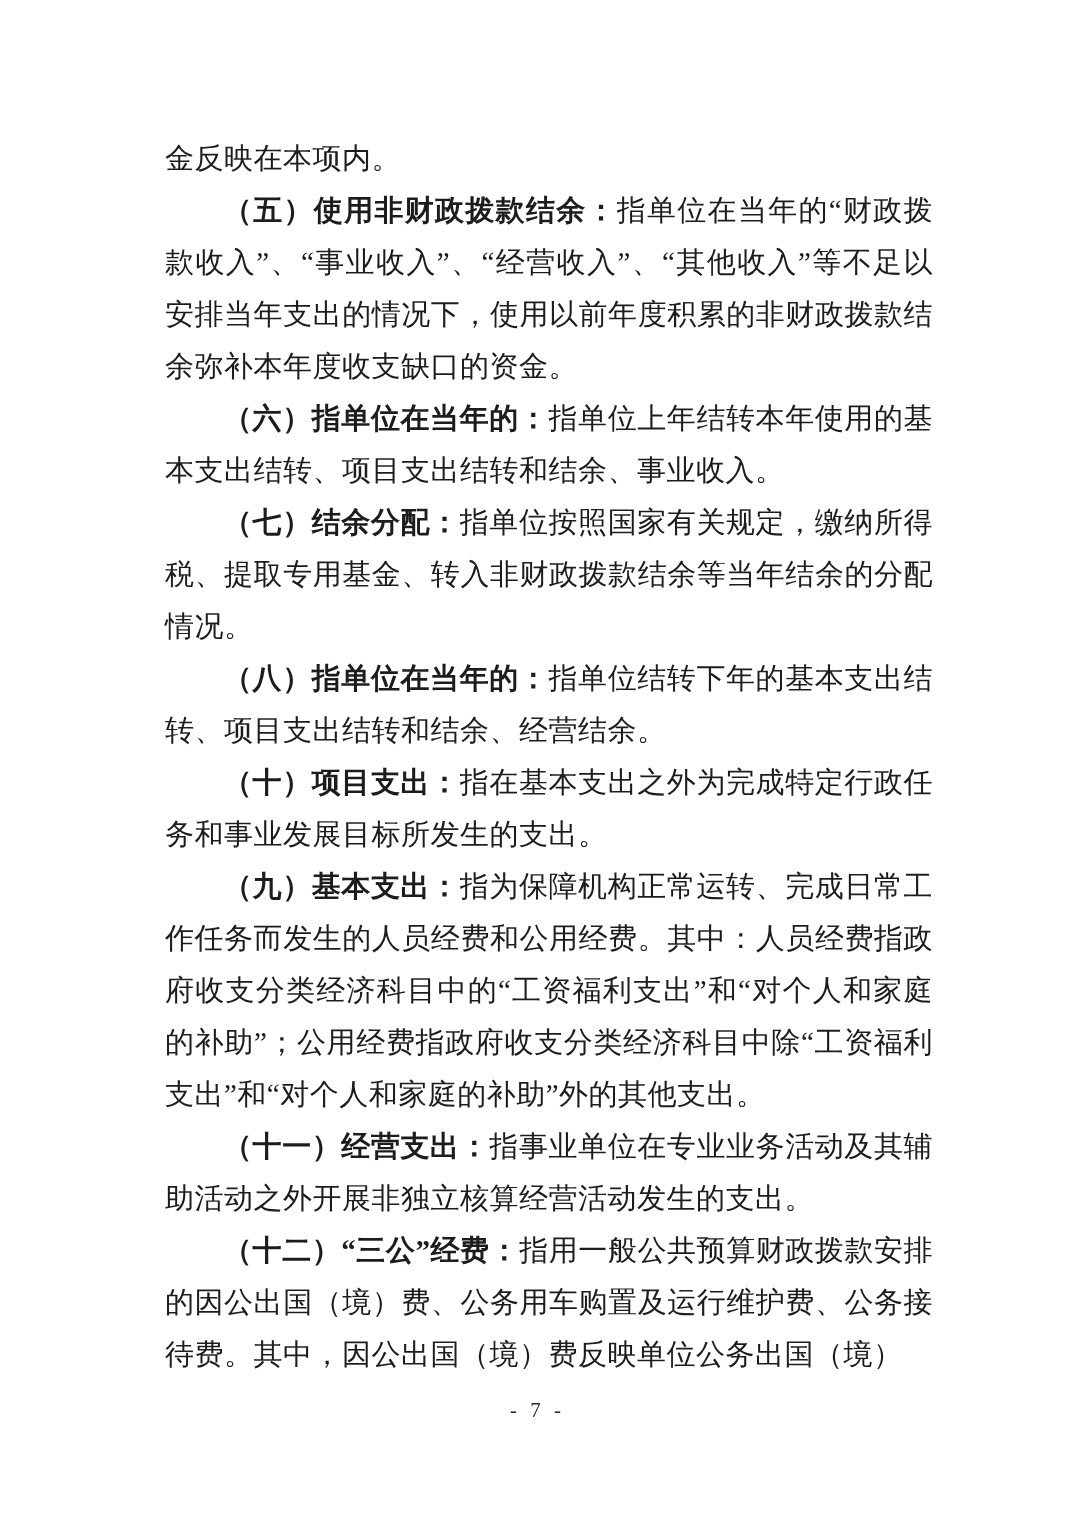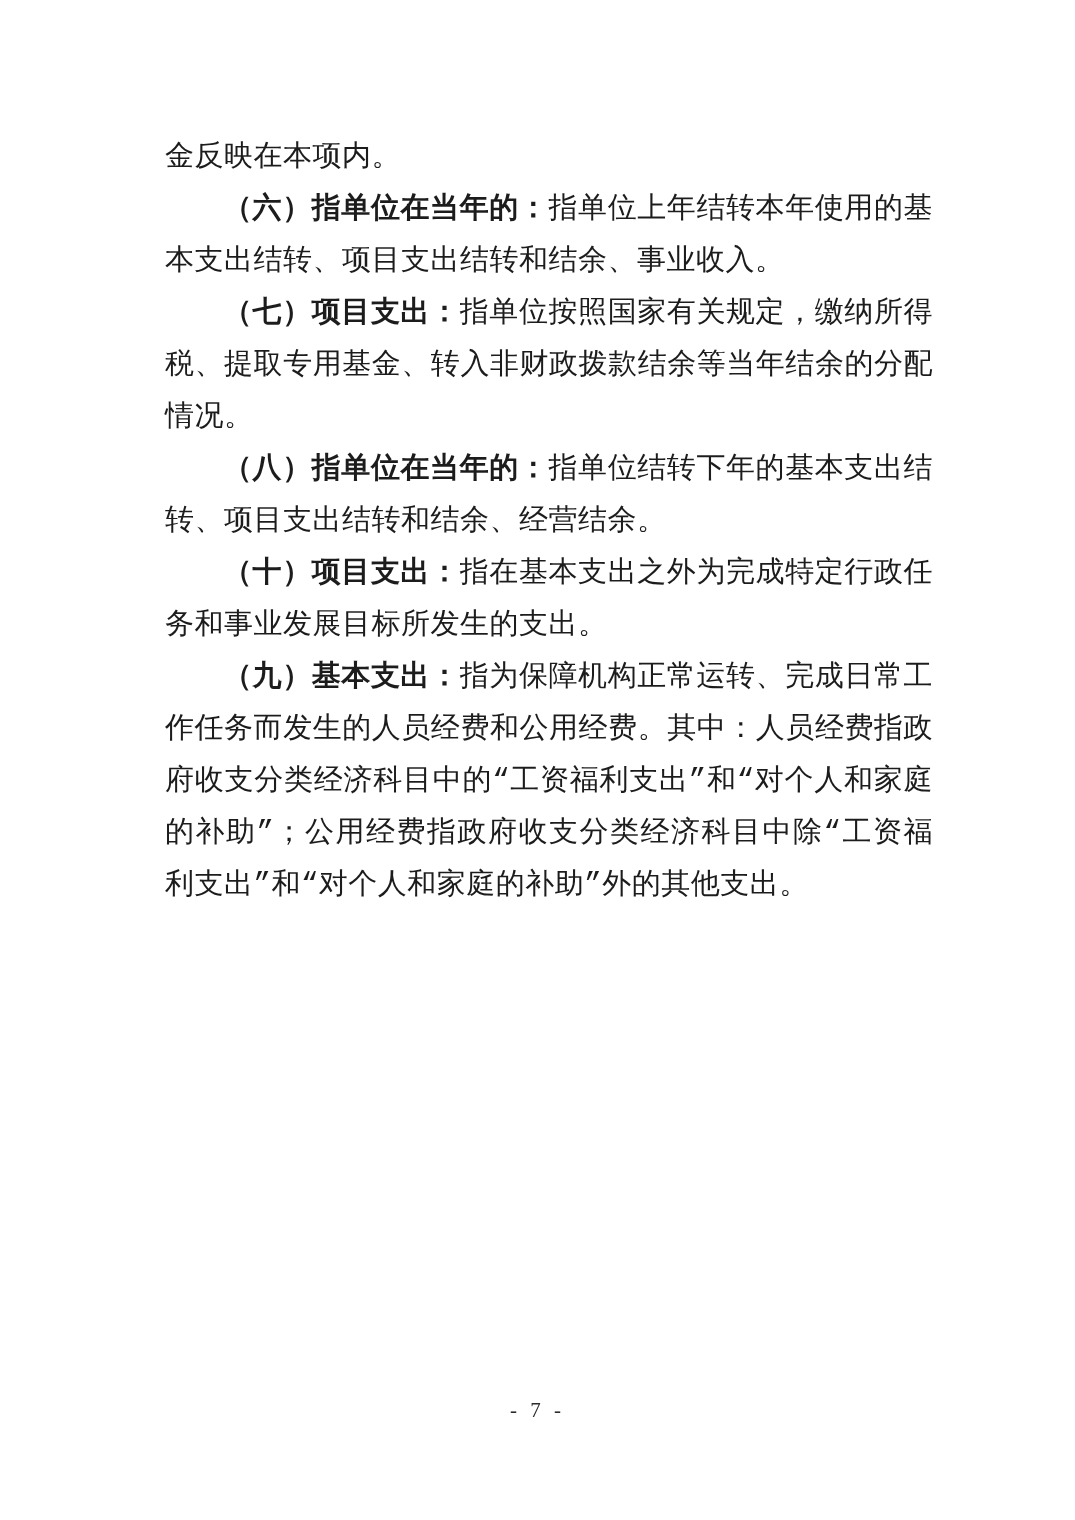"金反映在本项内。" .doc-body p { font-family: Liberation Mono, monospace -> none }
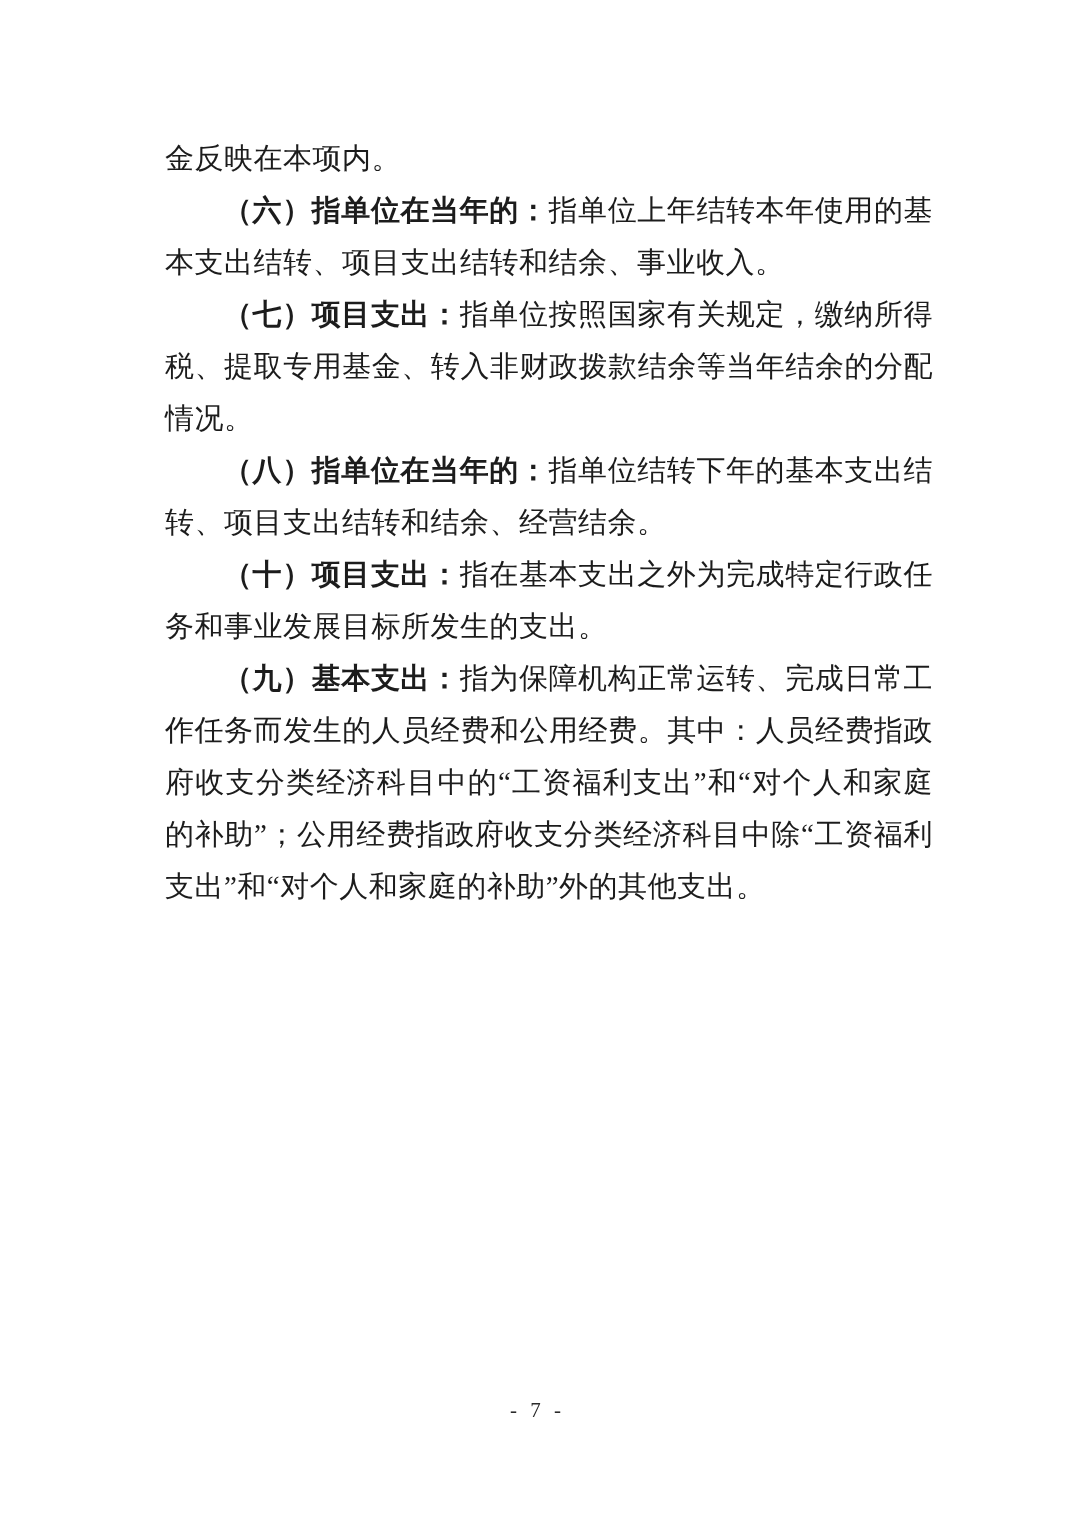"（五）使用非财政拨款结余：指单位在当年的“财政拨款收入”、“事业收入”、“经营收" p.para { html: none -> <p> <span>（五）使用非财政拨款结余：</span><span>指单位在当年的“财政拨款收入”、“事业收入”、“经营收入”、“其他收入”等不足以安排当年支出的情况下，使用以前年度积累的非财政拨款结余弥补本年度收支缺口的资金。</span> </p> }
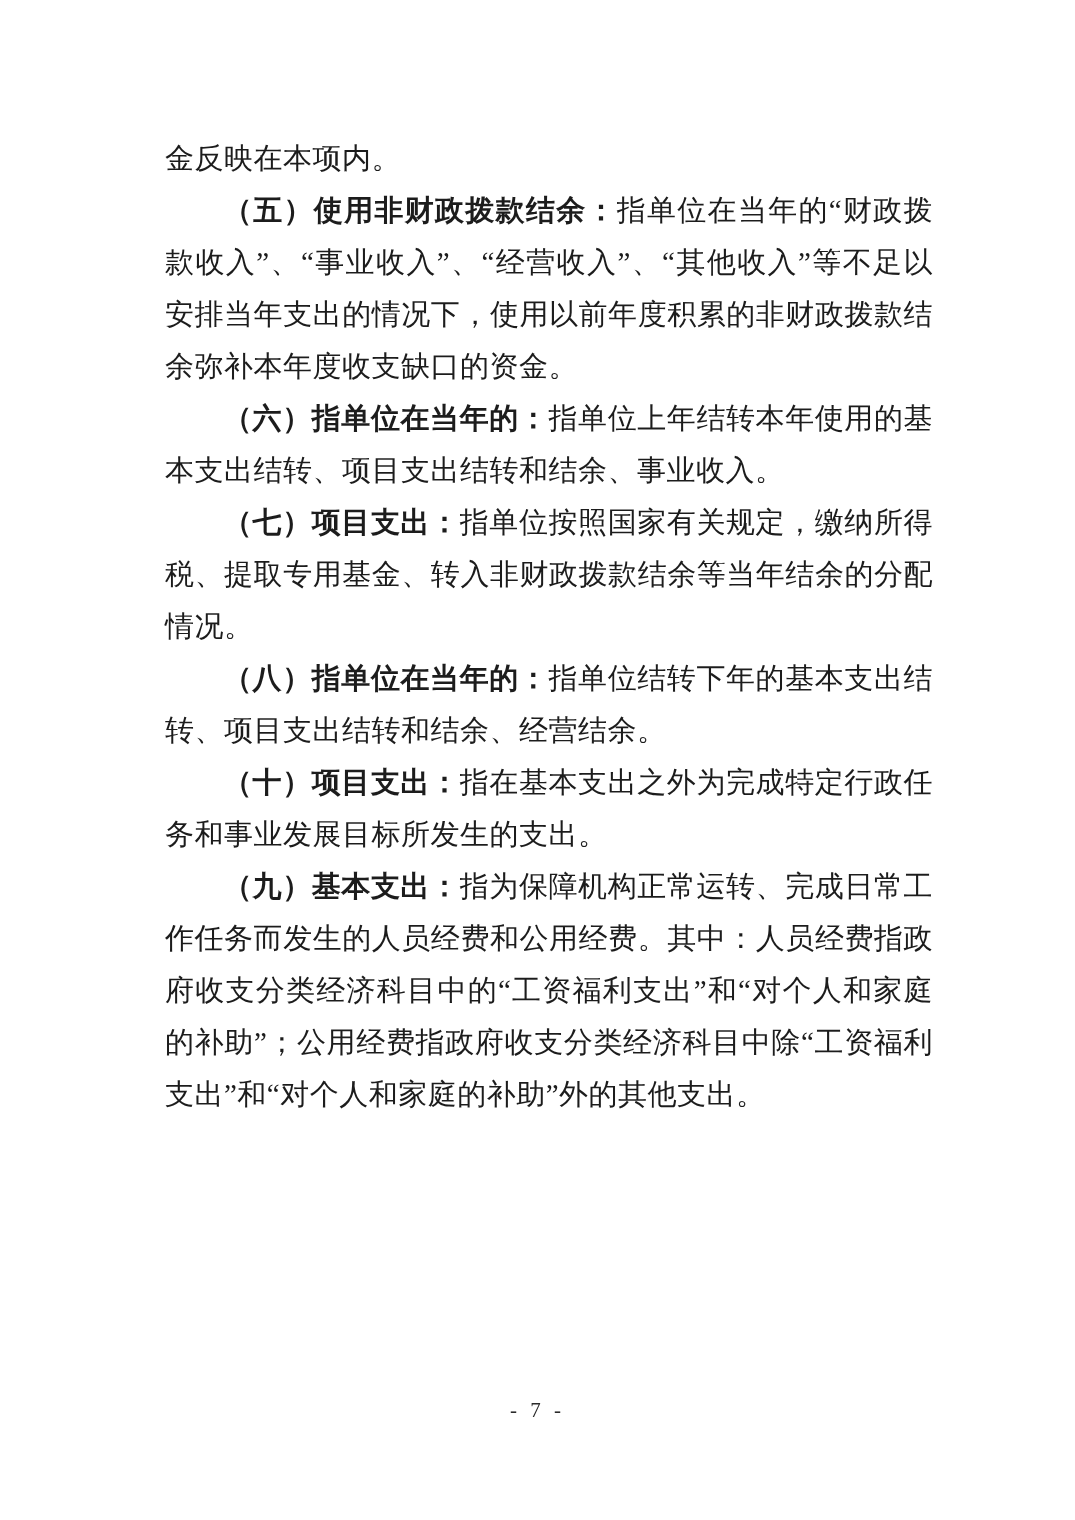"（七）项目支出：" span.lead { text: 项目支出 -> 结余分配 }
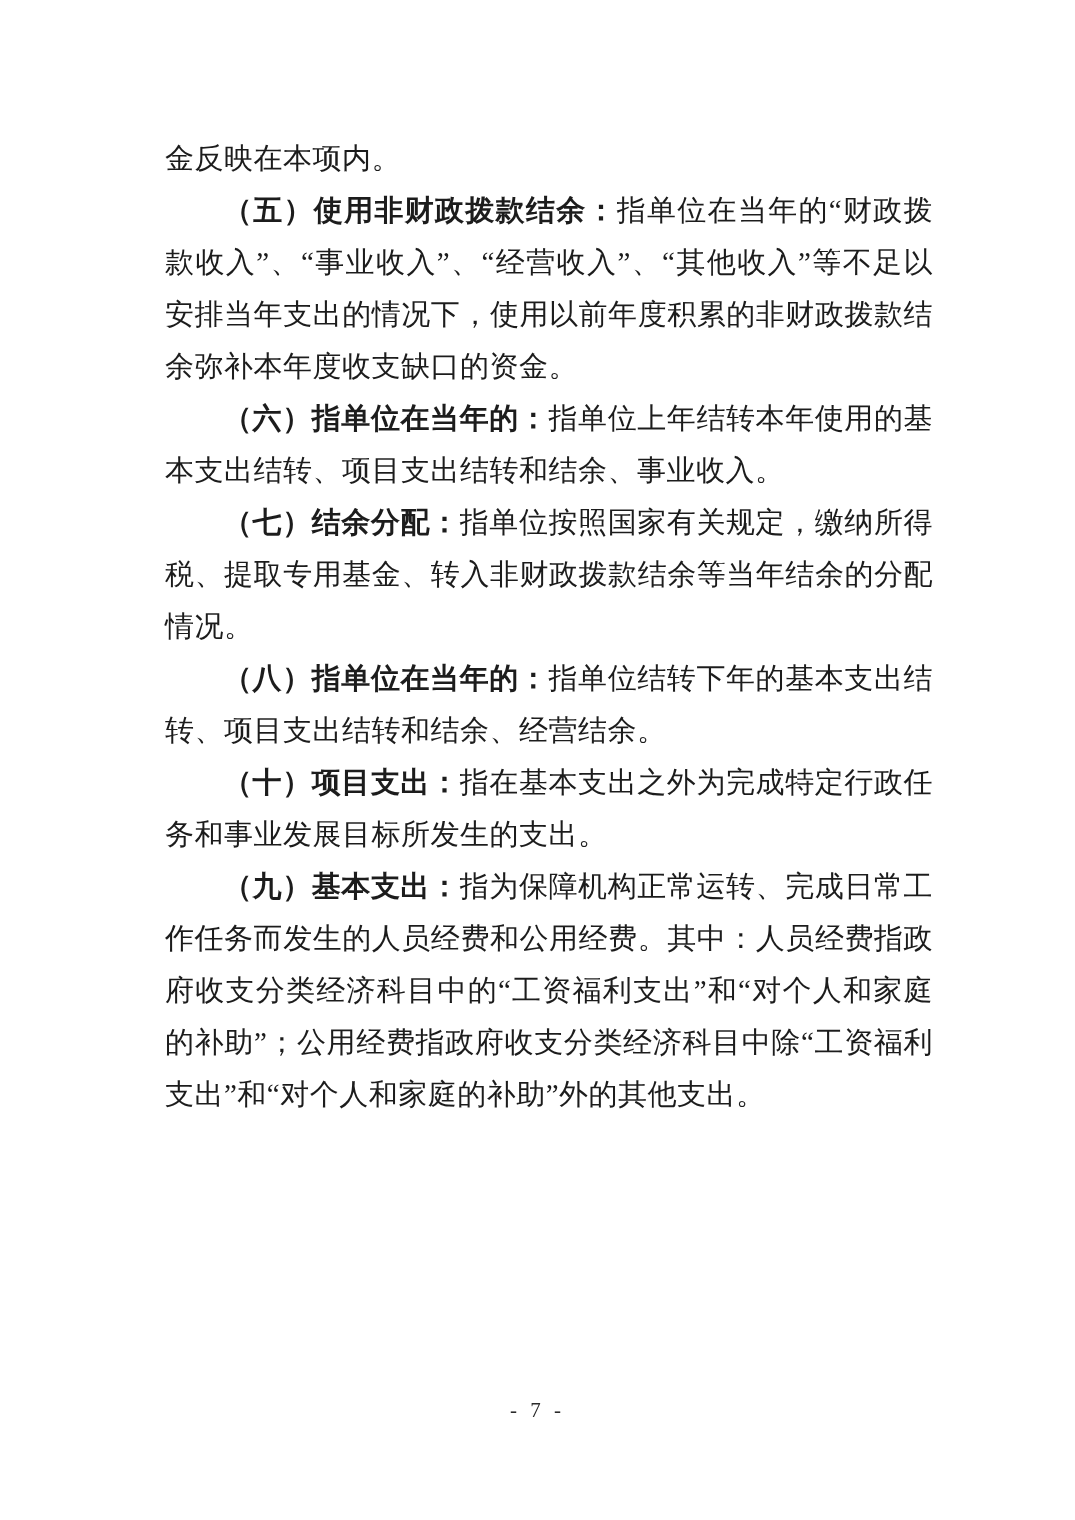"（十一）经营支出：指事业单位在专业业务活动及其辅助活动之外开展非独立核算经营活动" p.para { html: none -> <p> <span>（十一）经营支出：</span><span>指事业单位在专业业务活动及其辅助活动之外开展非独立核算经营活动发生的支出。</span> </p> }
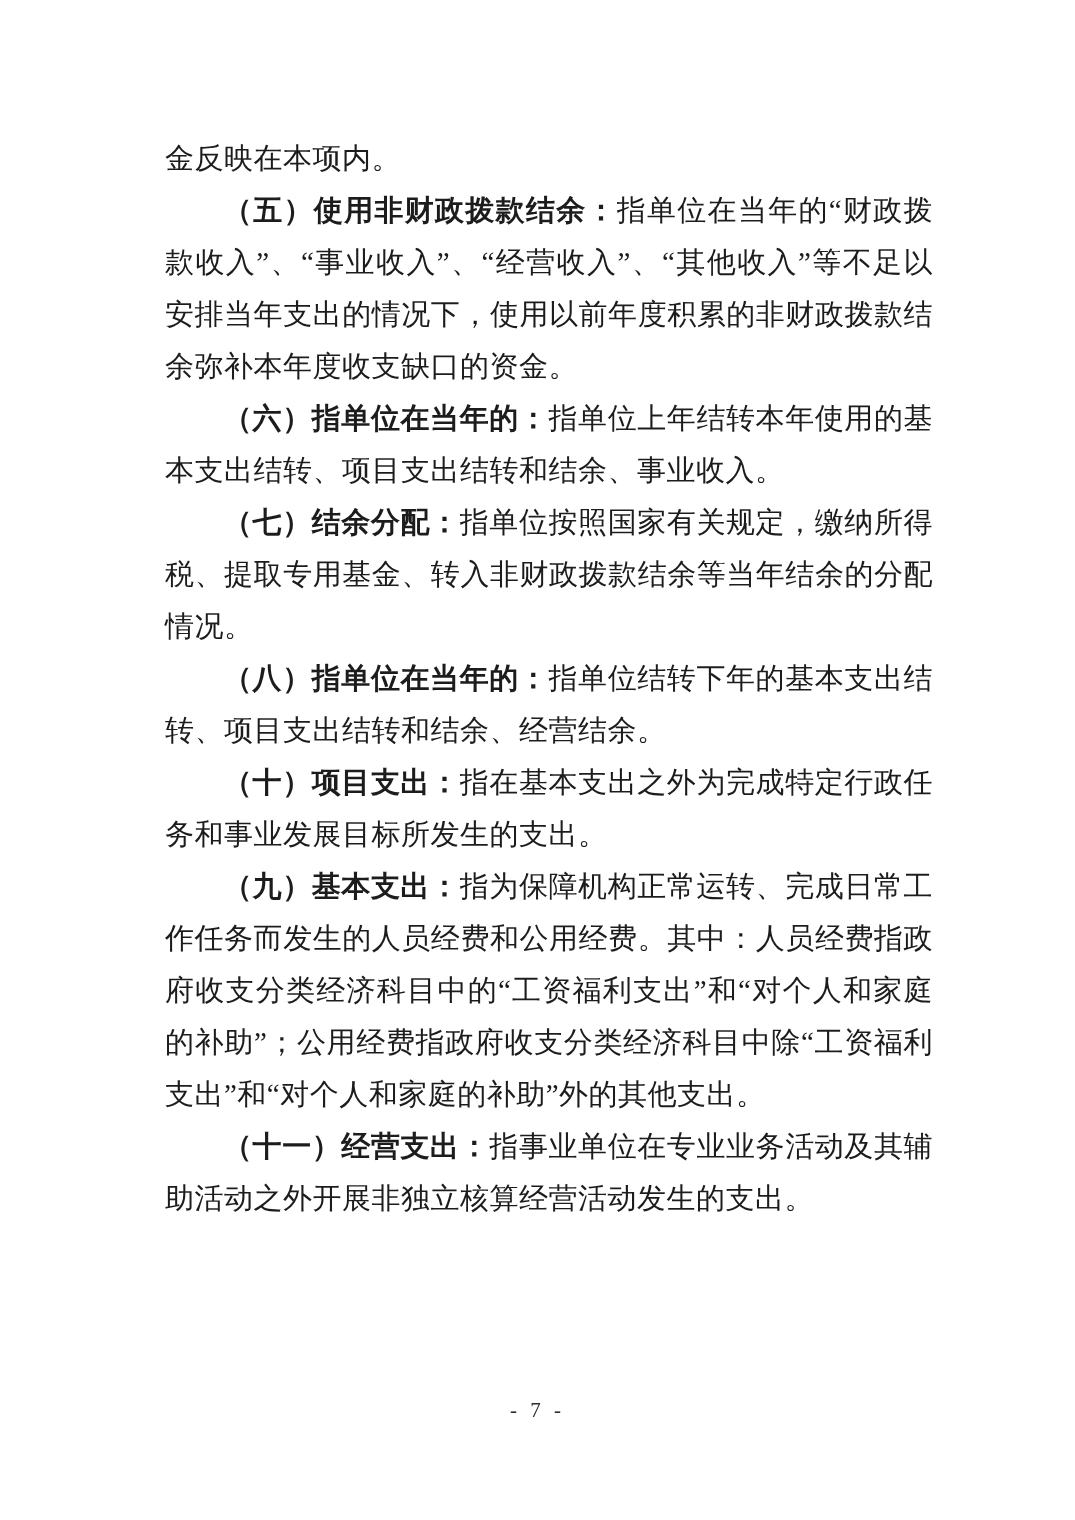"（十二）“三公”经费：指用一般公共预算财政拨款安排的因公出国（境）费、公务用车购" p.para { html: none -> <p> <span>（十二）“三公”经费：</span><span>指用一般公共预算财政拨款安排的因公出国（境）费、公务用车购置及运行维护费、公务接待费。其中，因公出国（境）费反映单位公务出国（境）</span> </p> }
